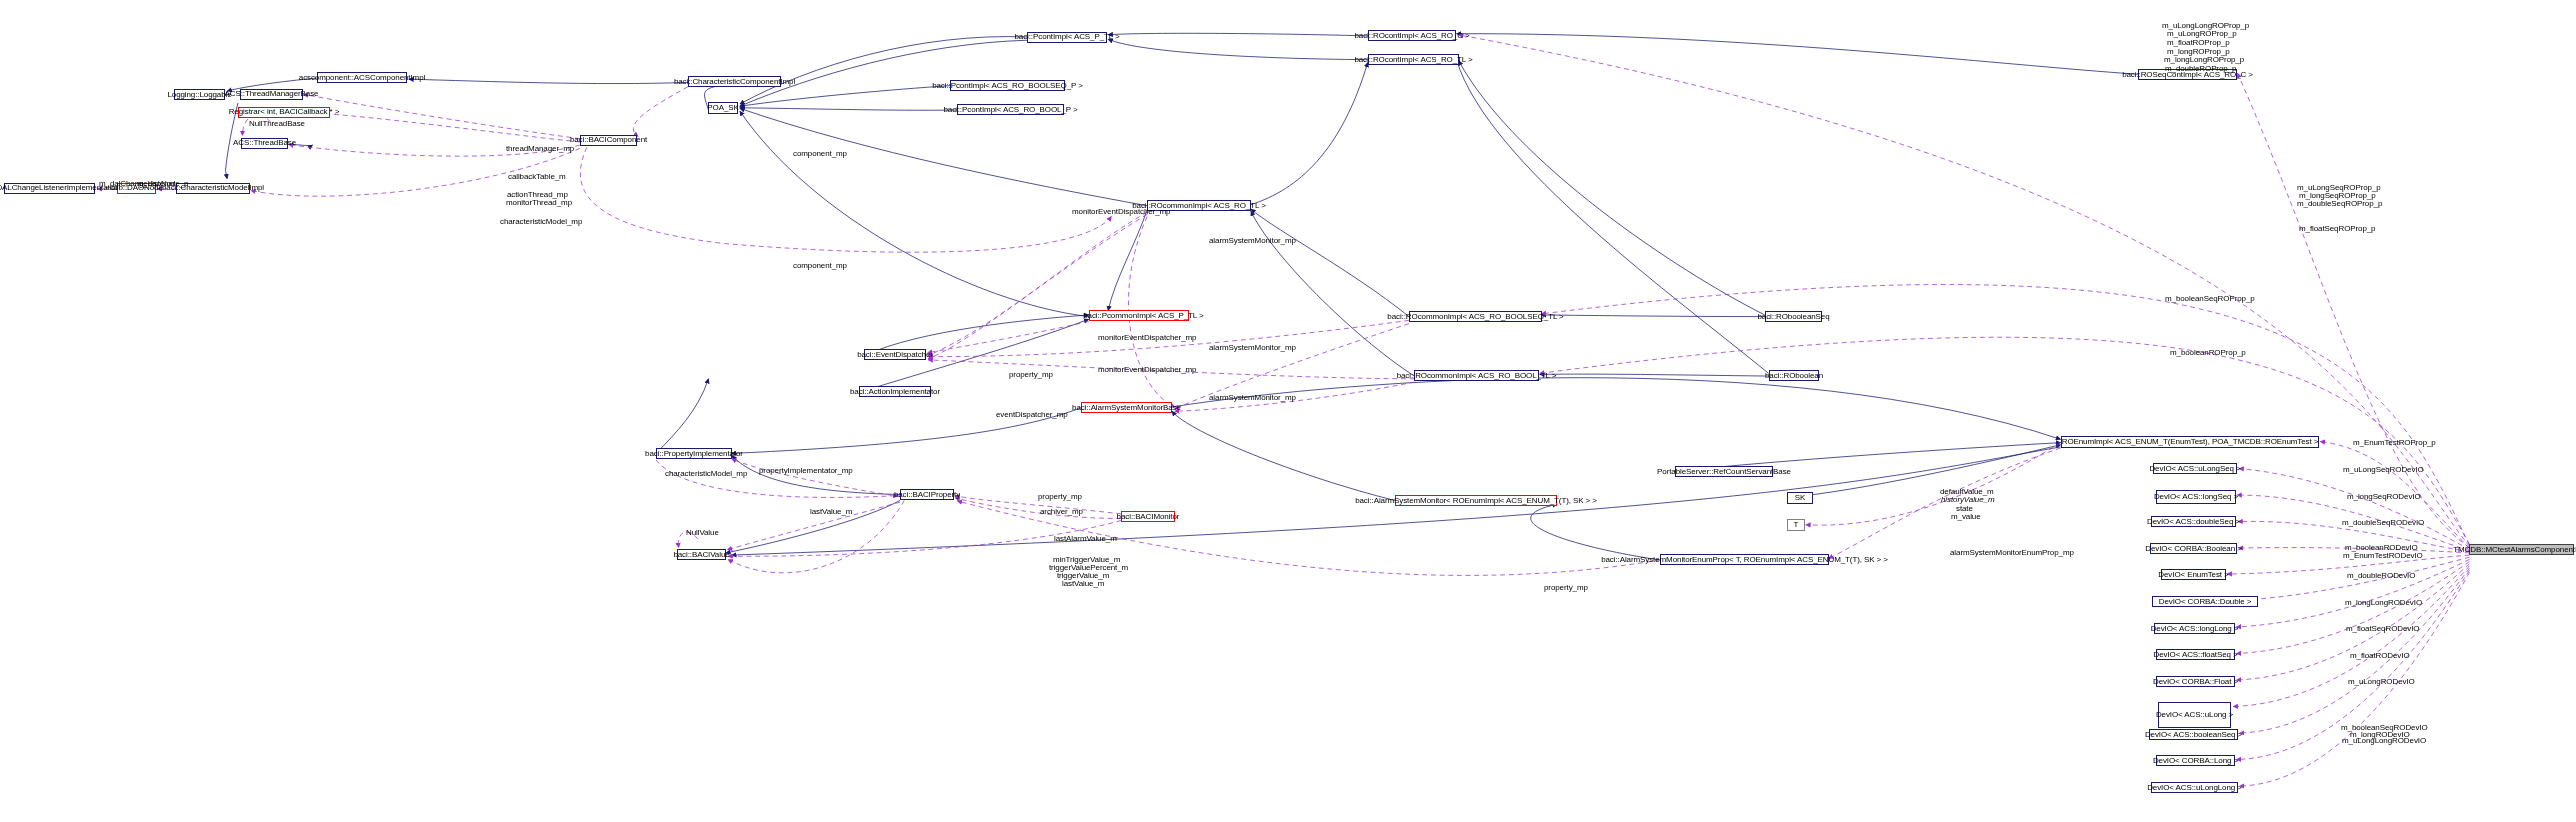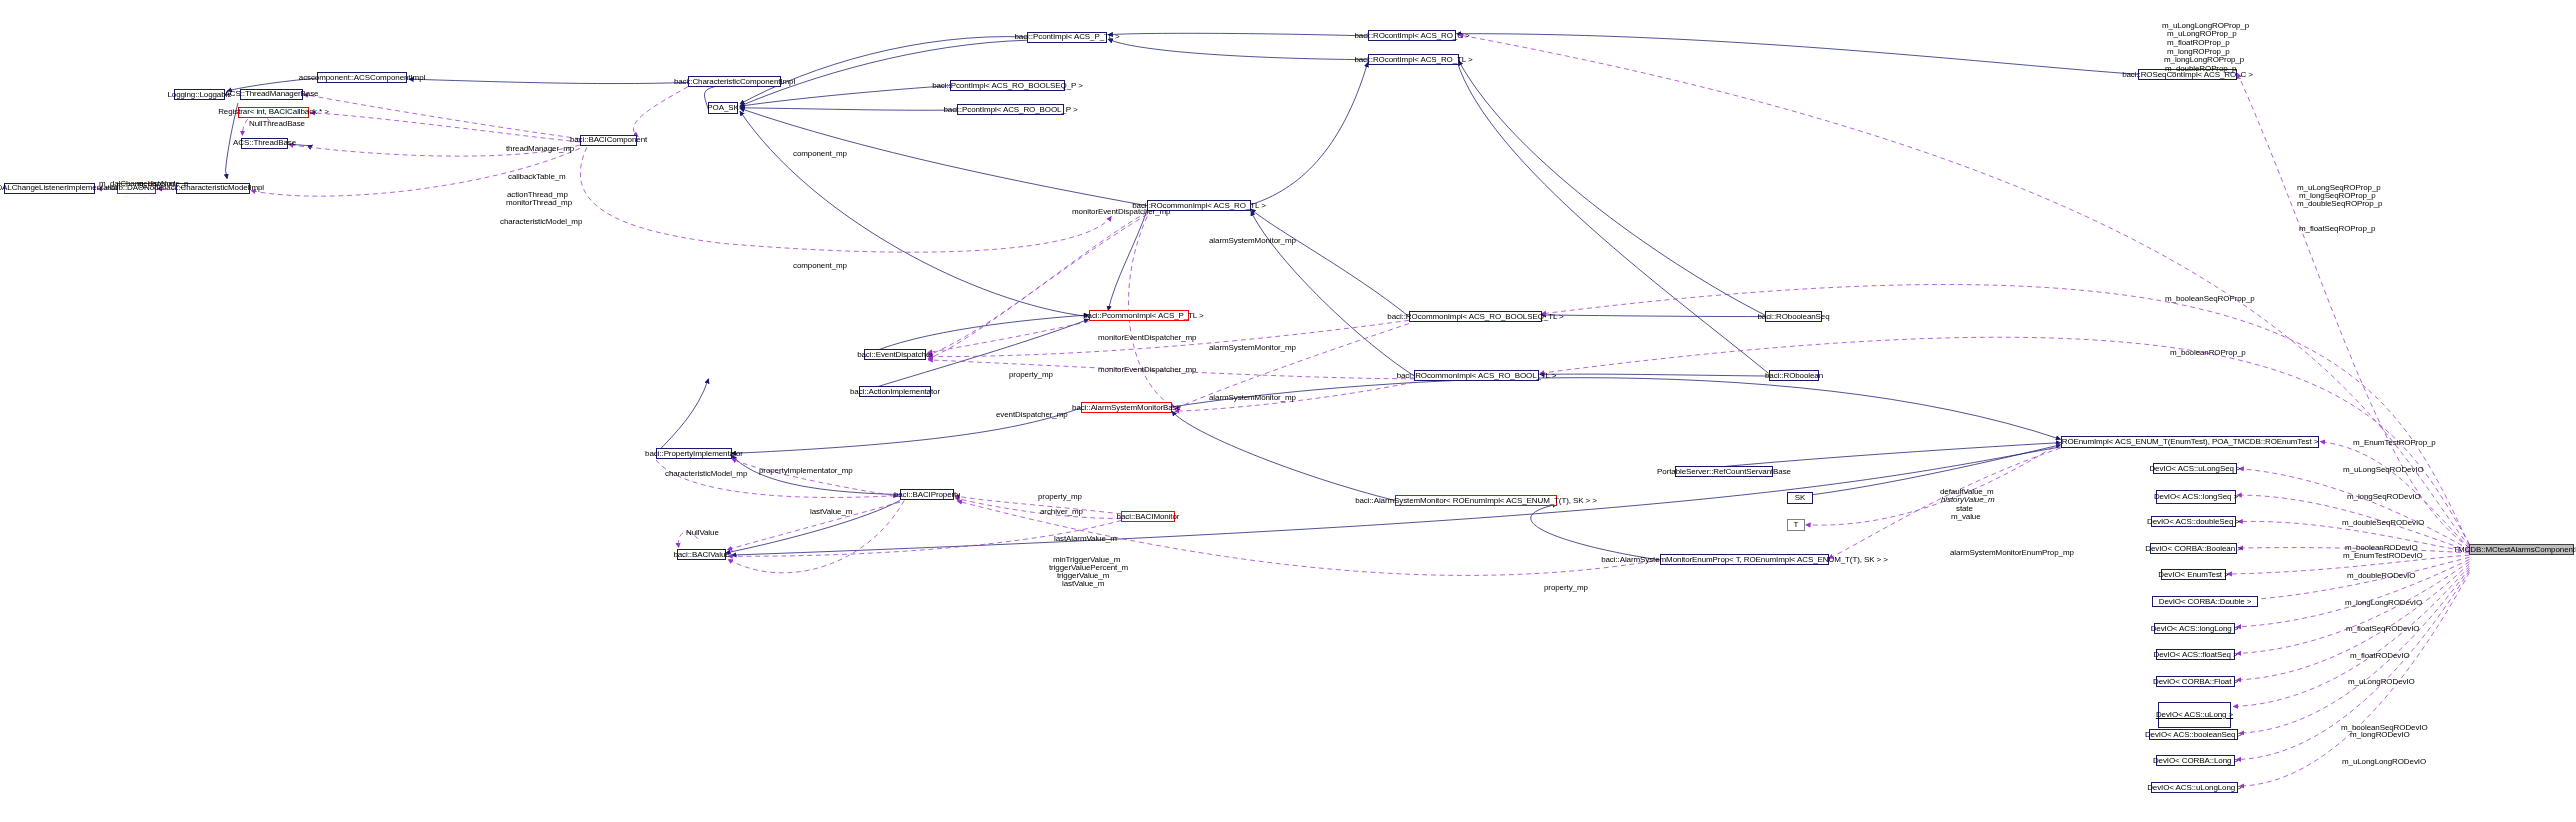"Registrar< int, BACICallback * >" div.node { width: 71px -> 92px }
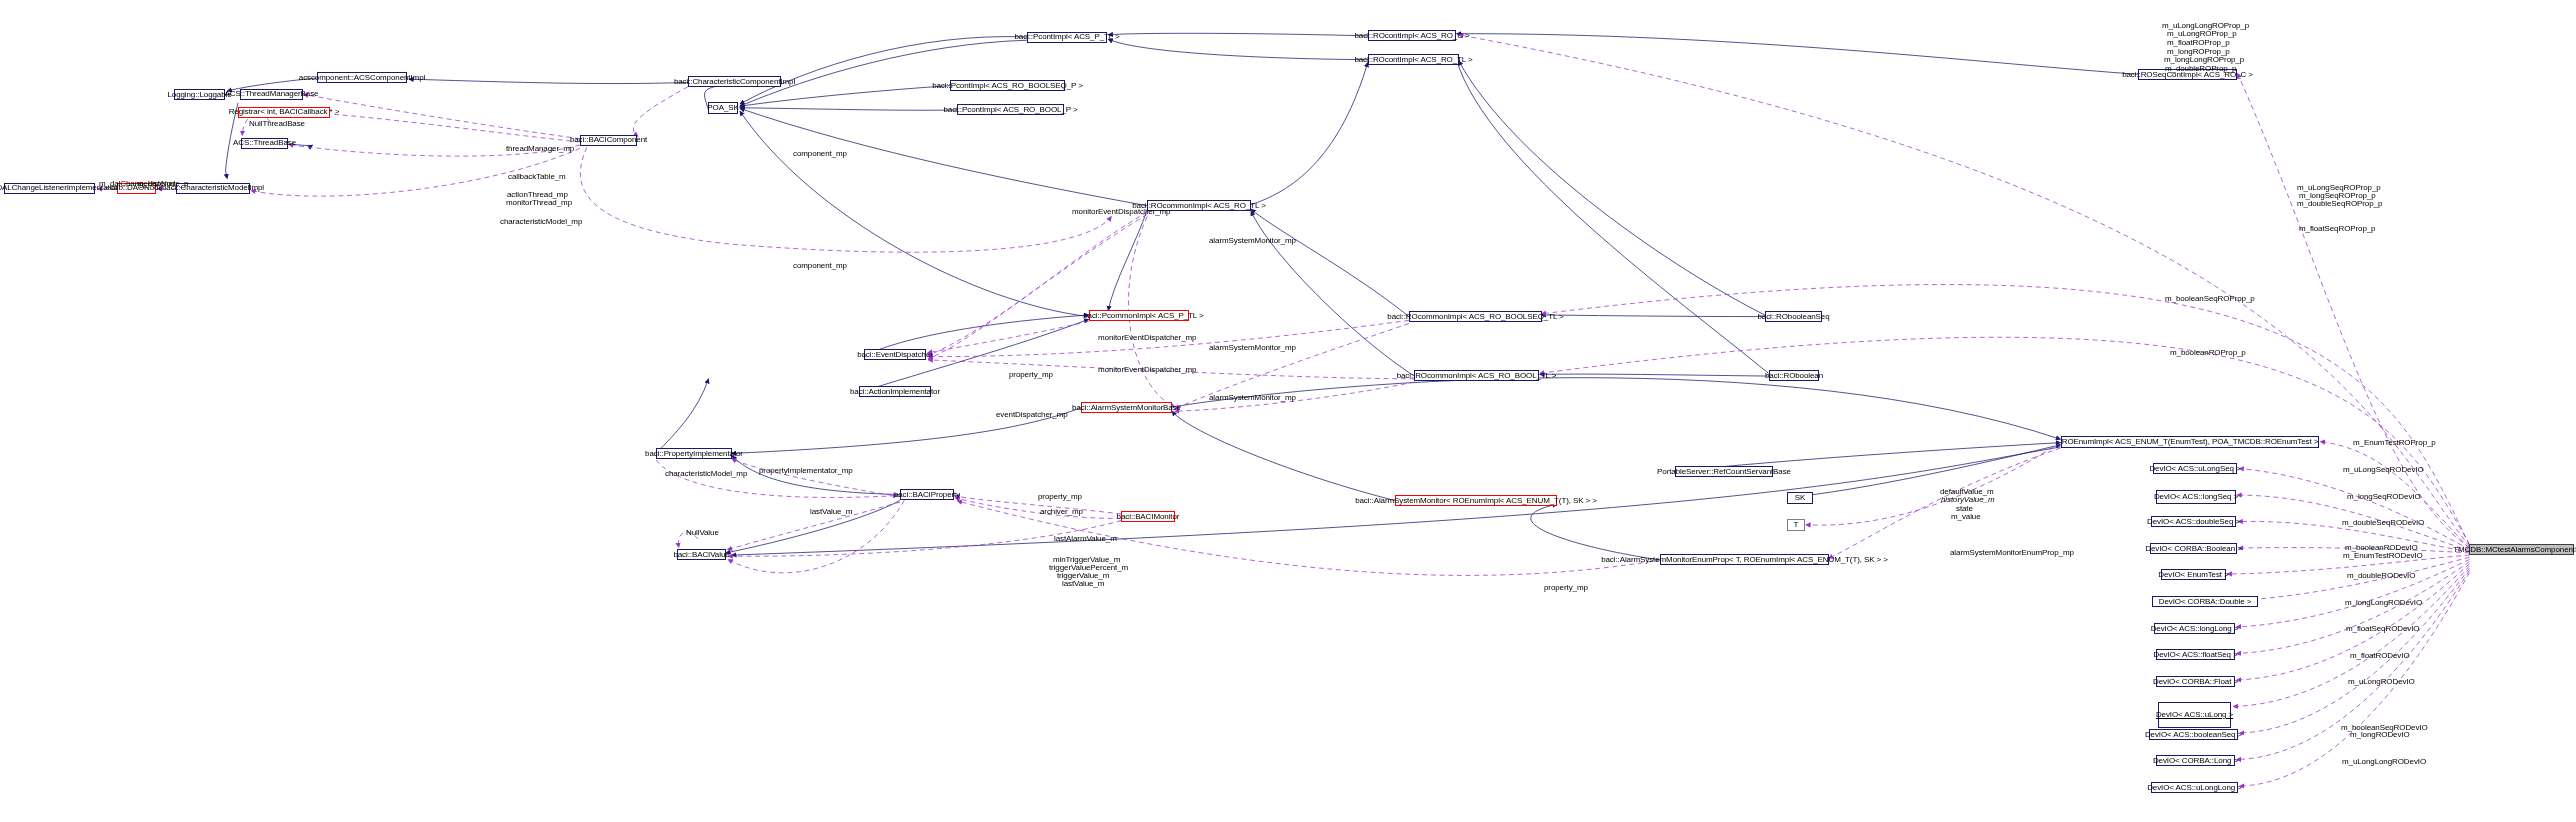"DevIO< ACS::uLong >" div.node { text-decoration: underline -> none }
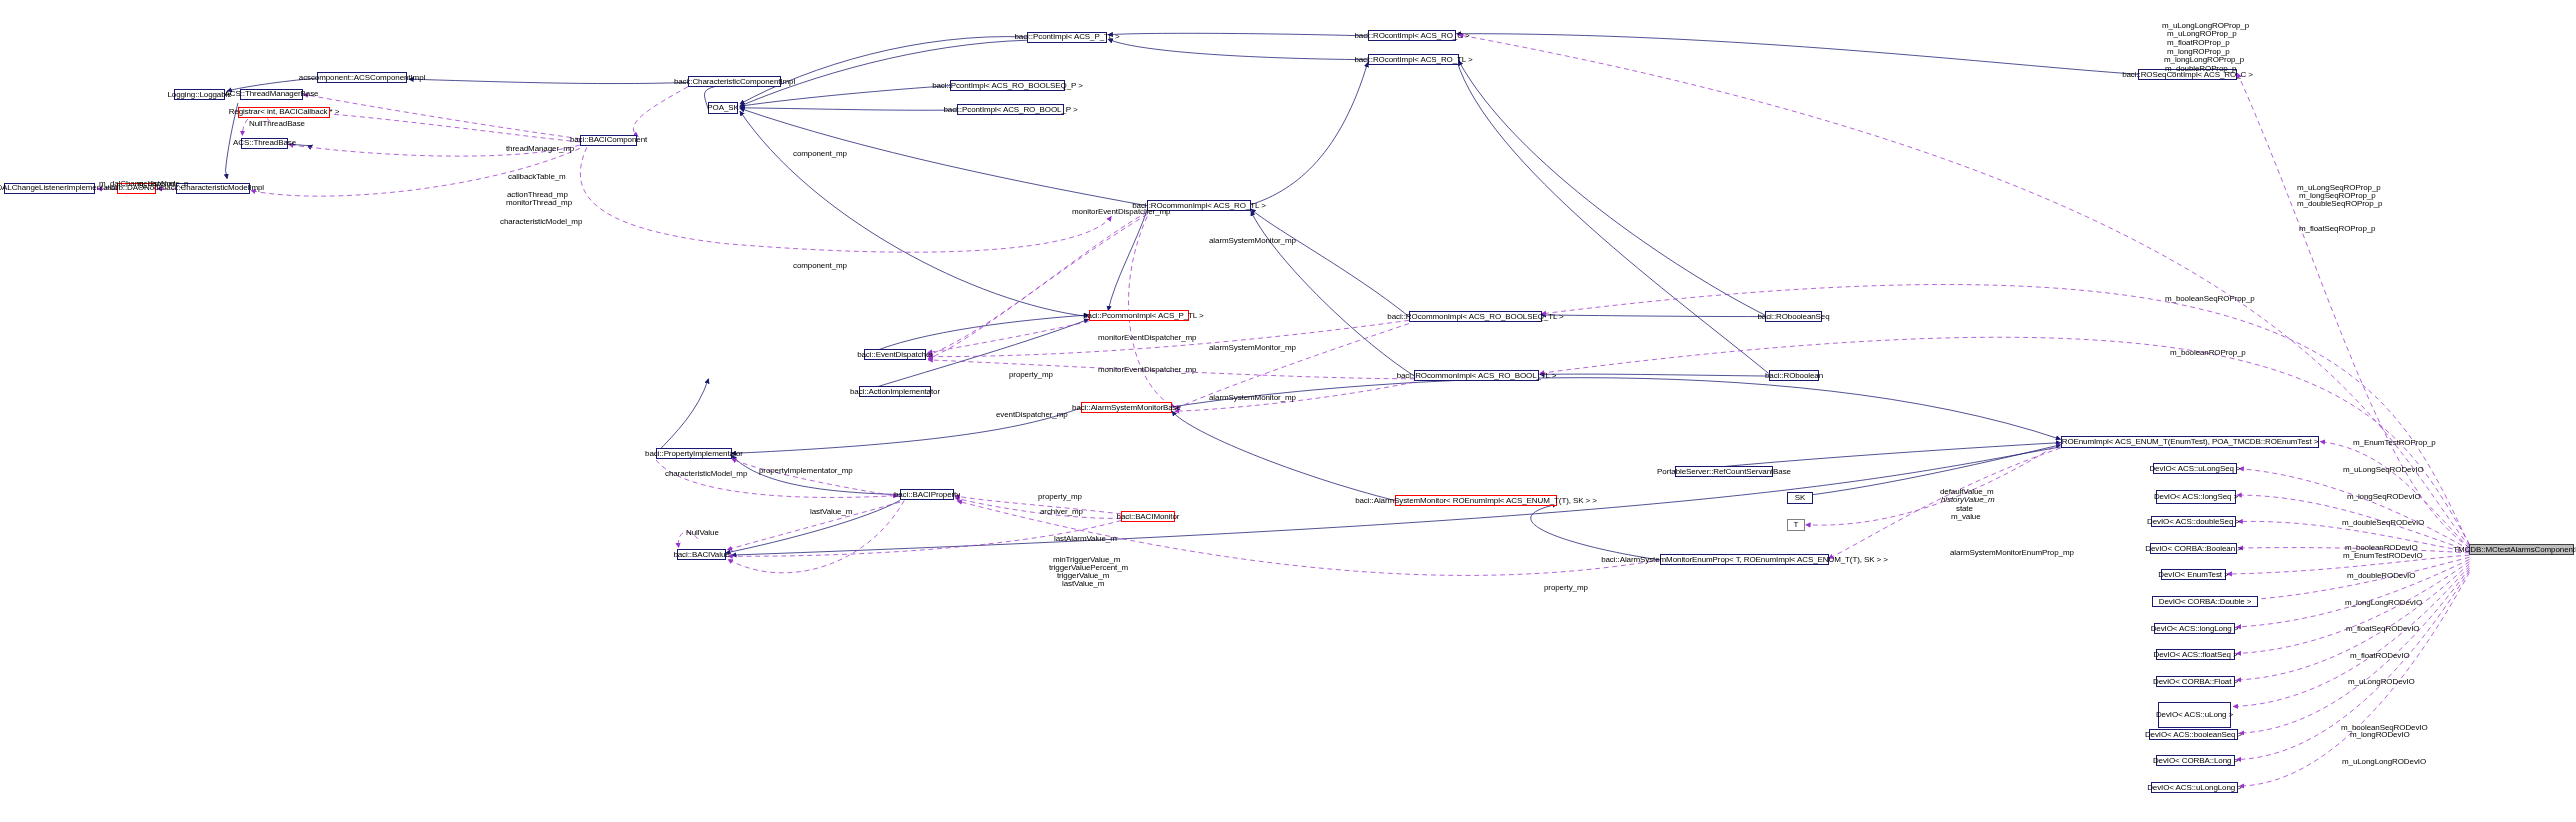"m_uLongLongRODevIO" div.edge-label { top: 758px -> 737px }
